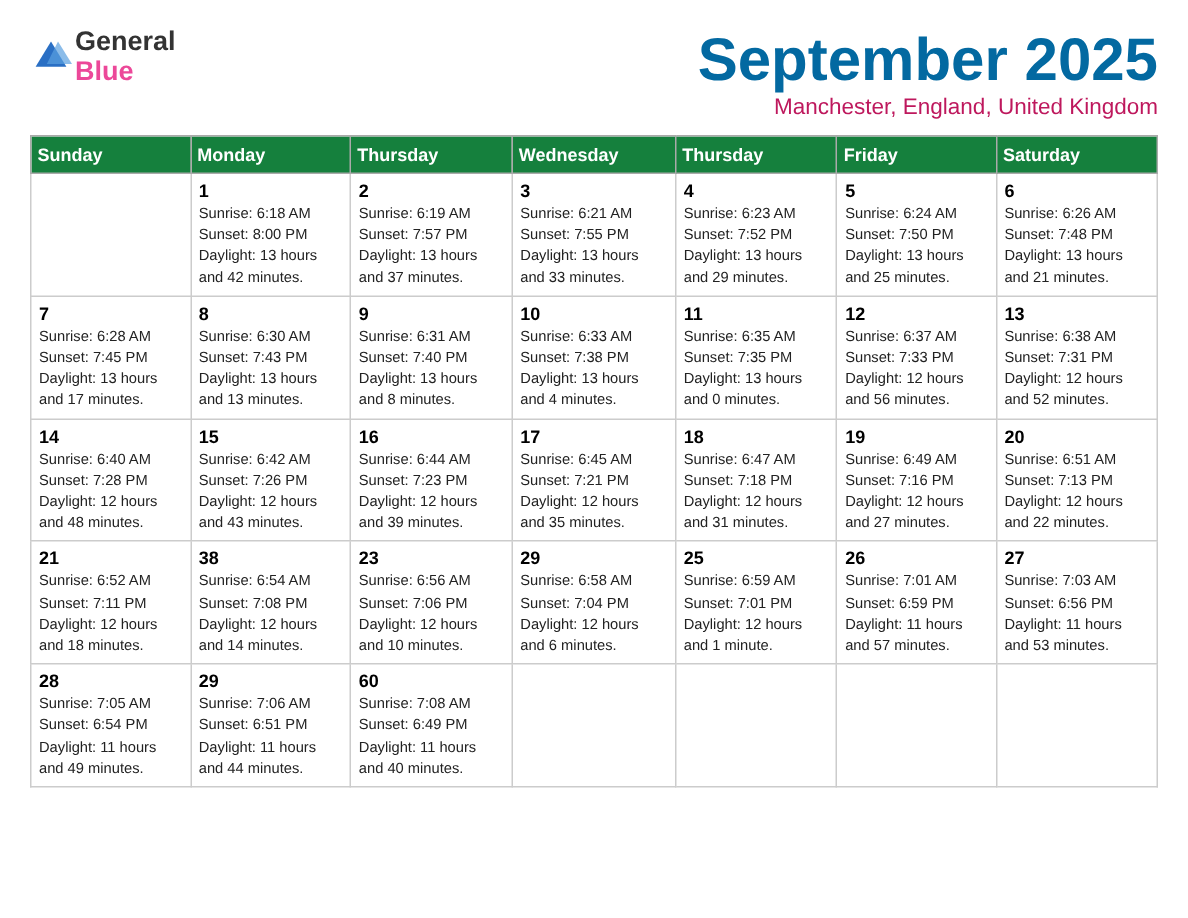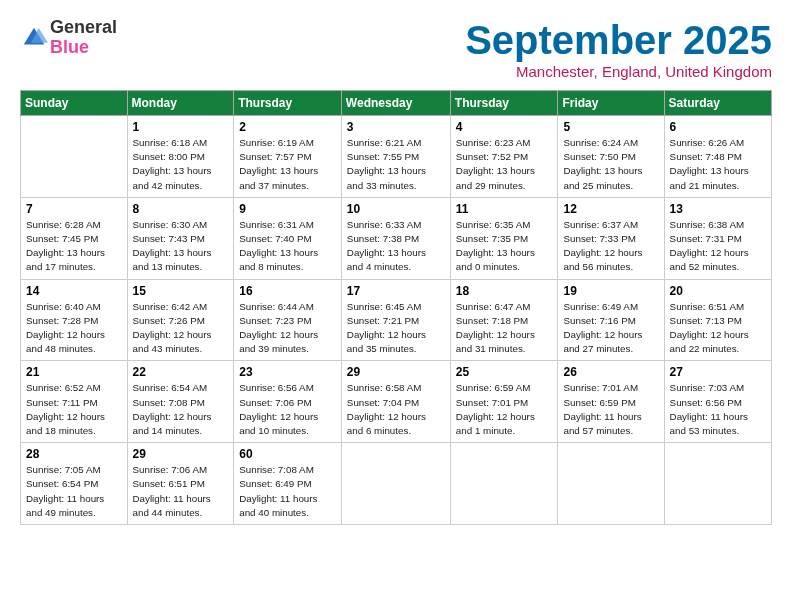"22" span.day-number { text: 22 -> 38 }
